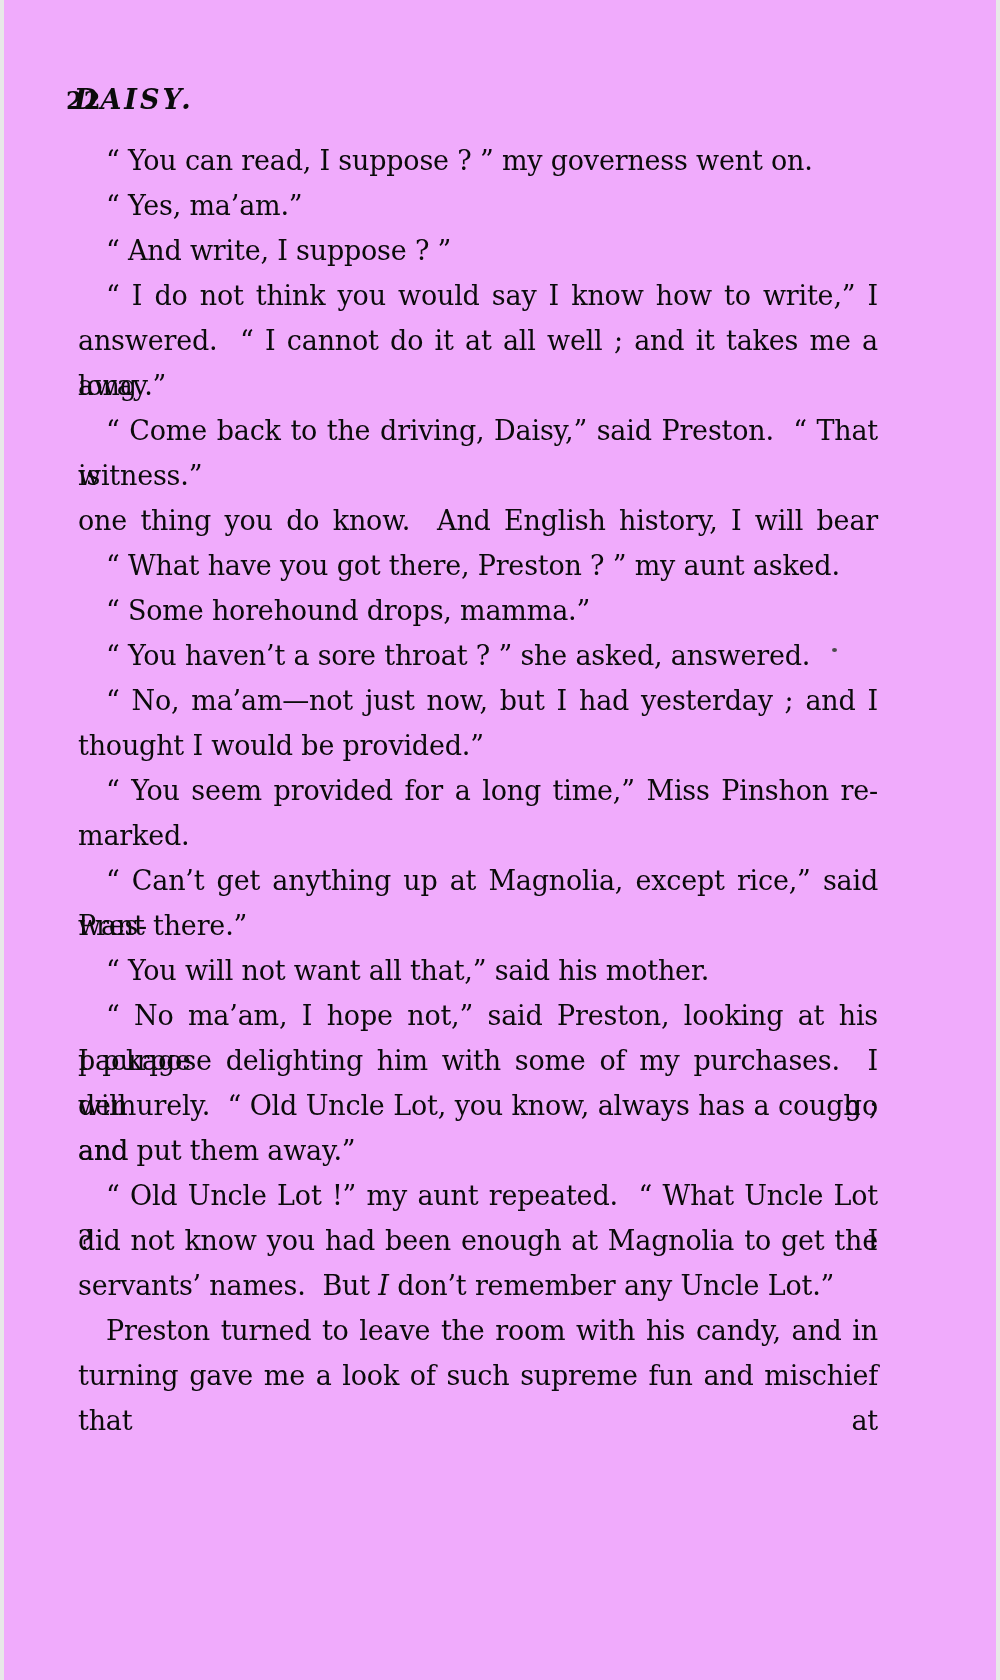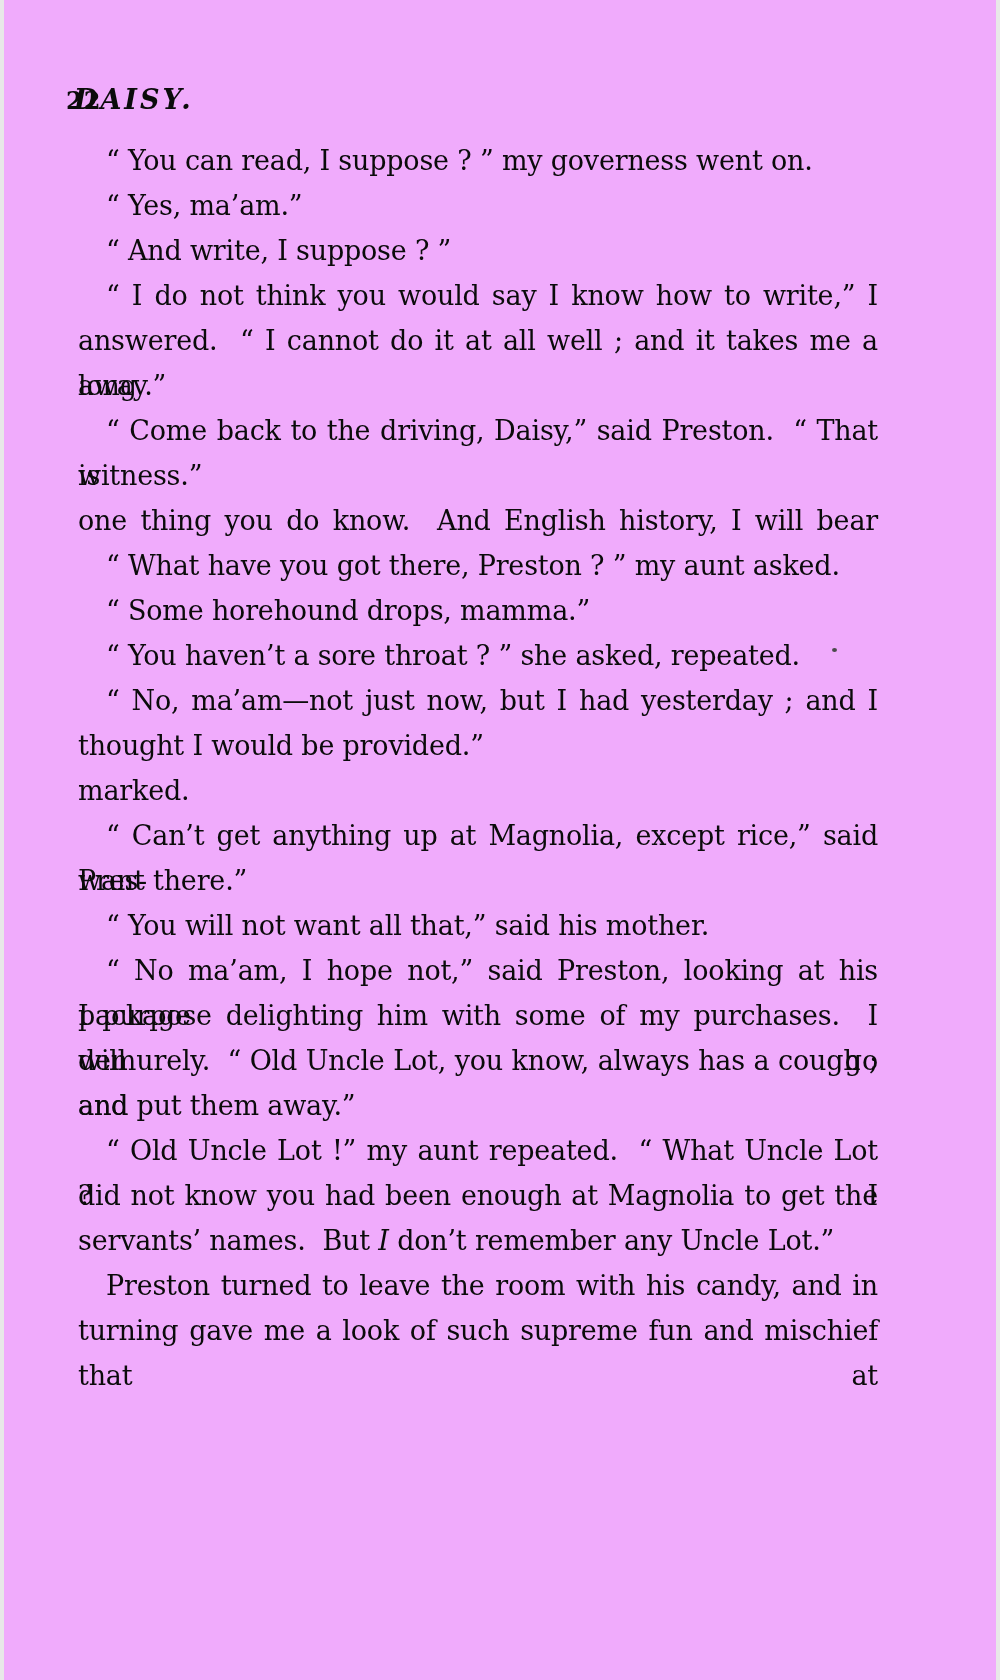"“ You haven’t a sore" span { text: repeated -> answered }
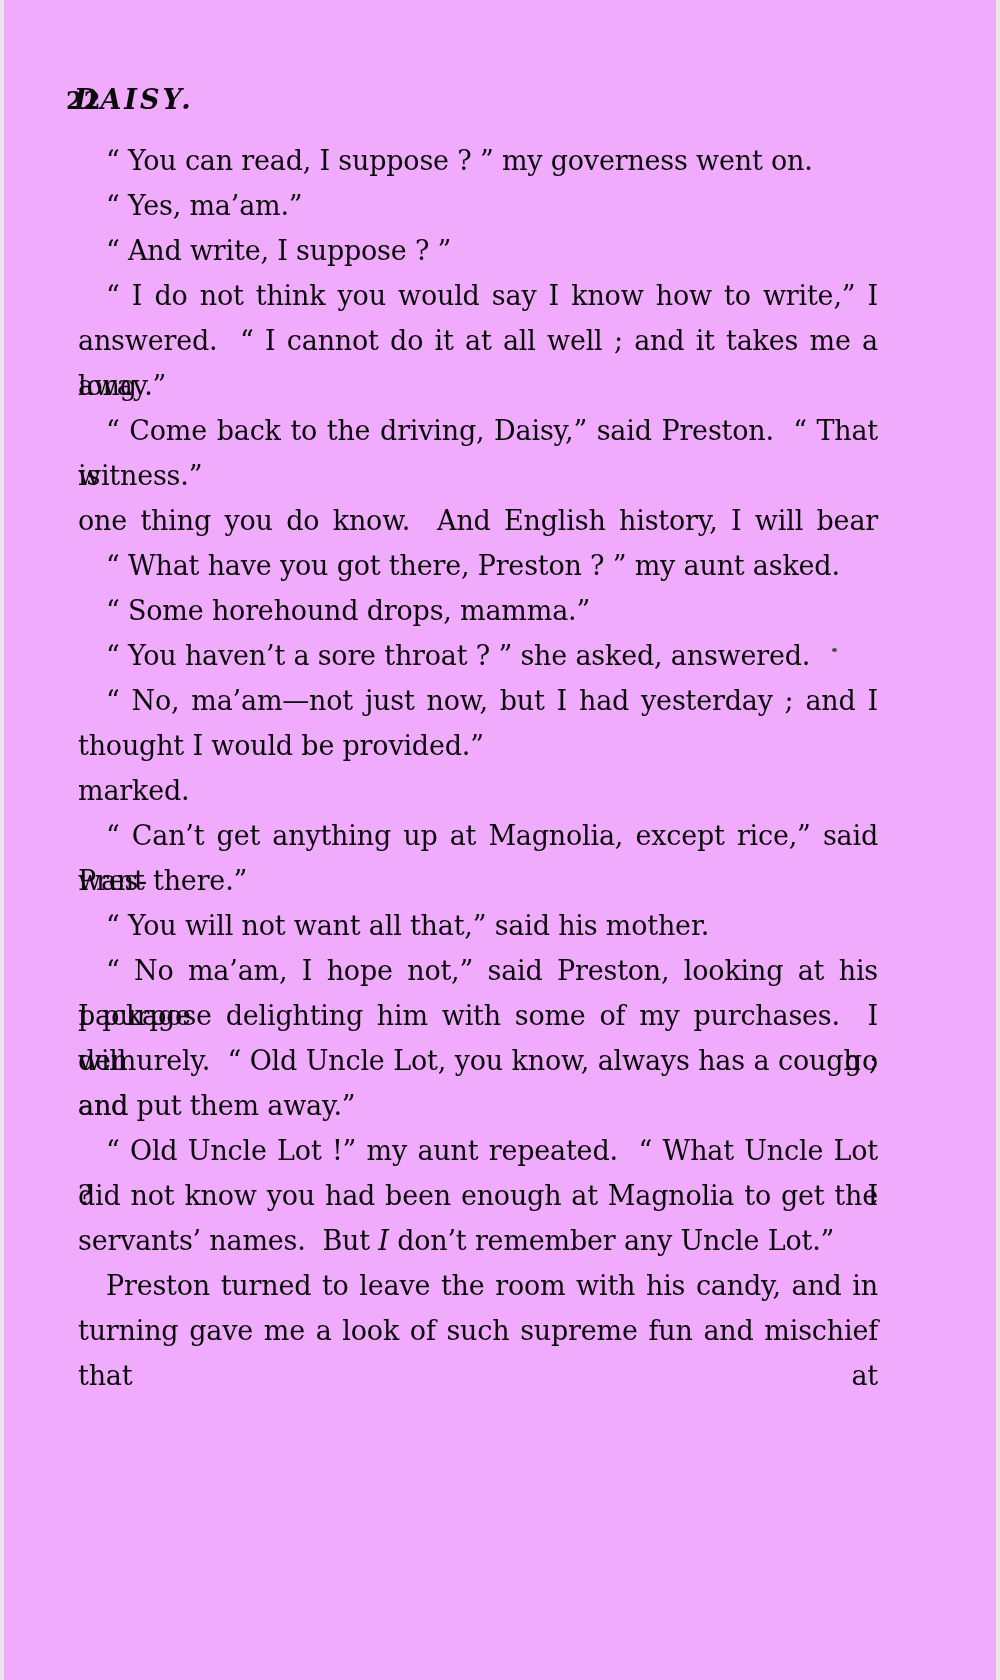"“ You seem provided for" div.line { html: none -> <div><span>“ You seem provided for a long time,” Miss Pinshon re-</span></div> }
